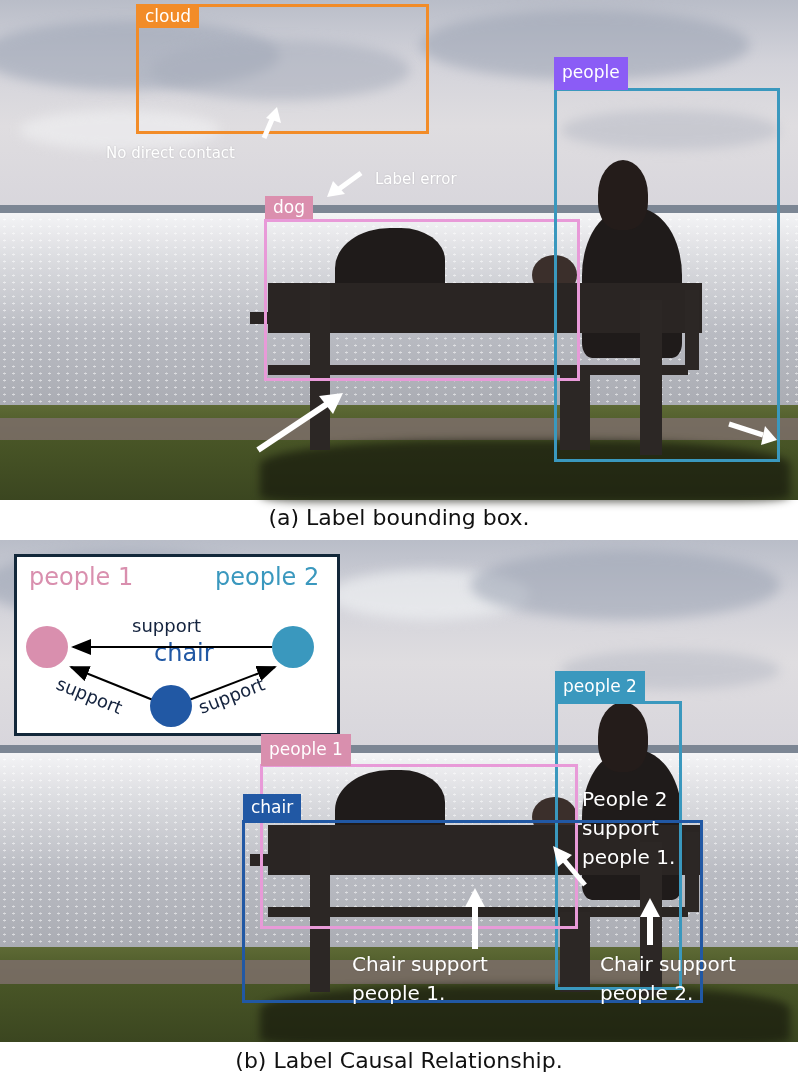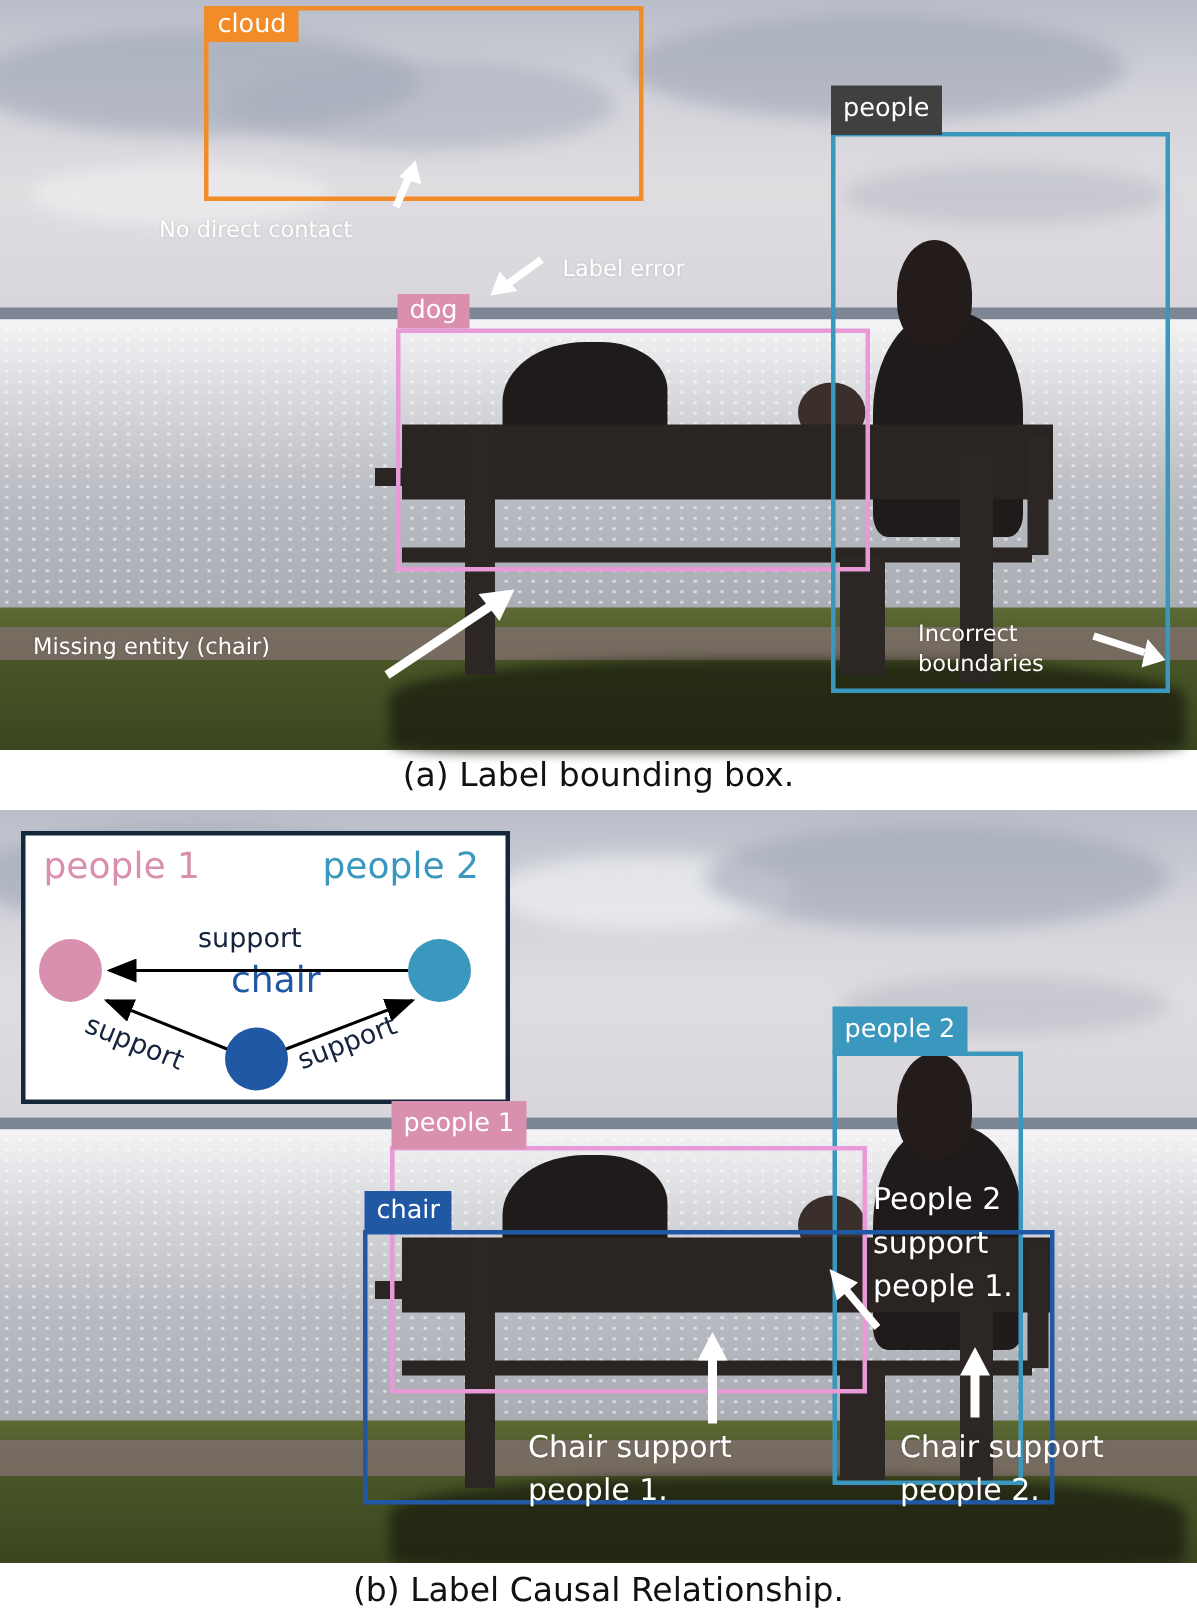"people" div.tag { background: #404040 -> #8b5cf6 }
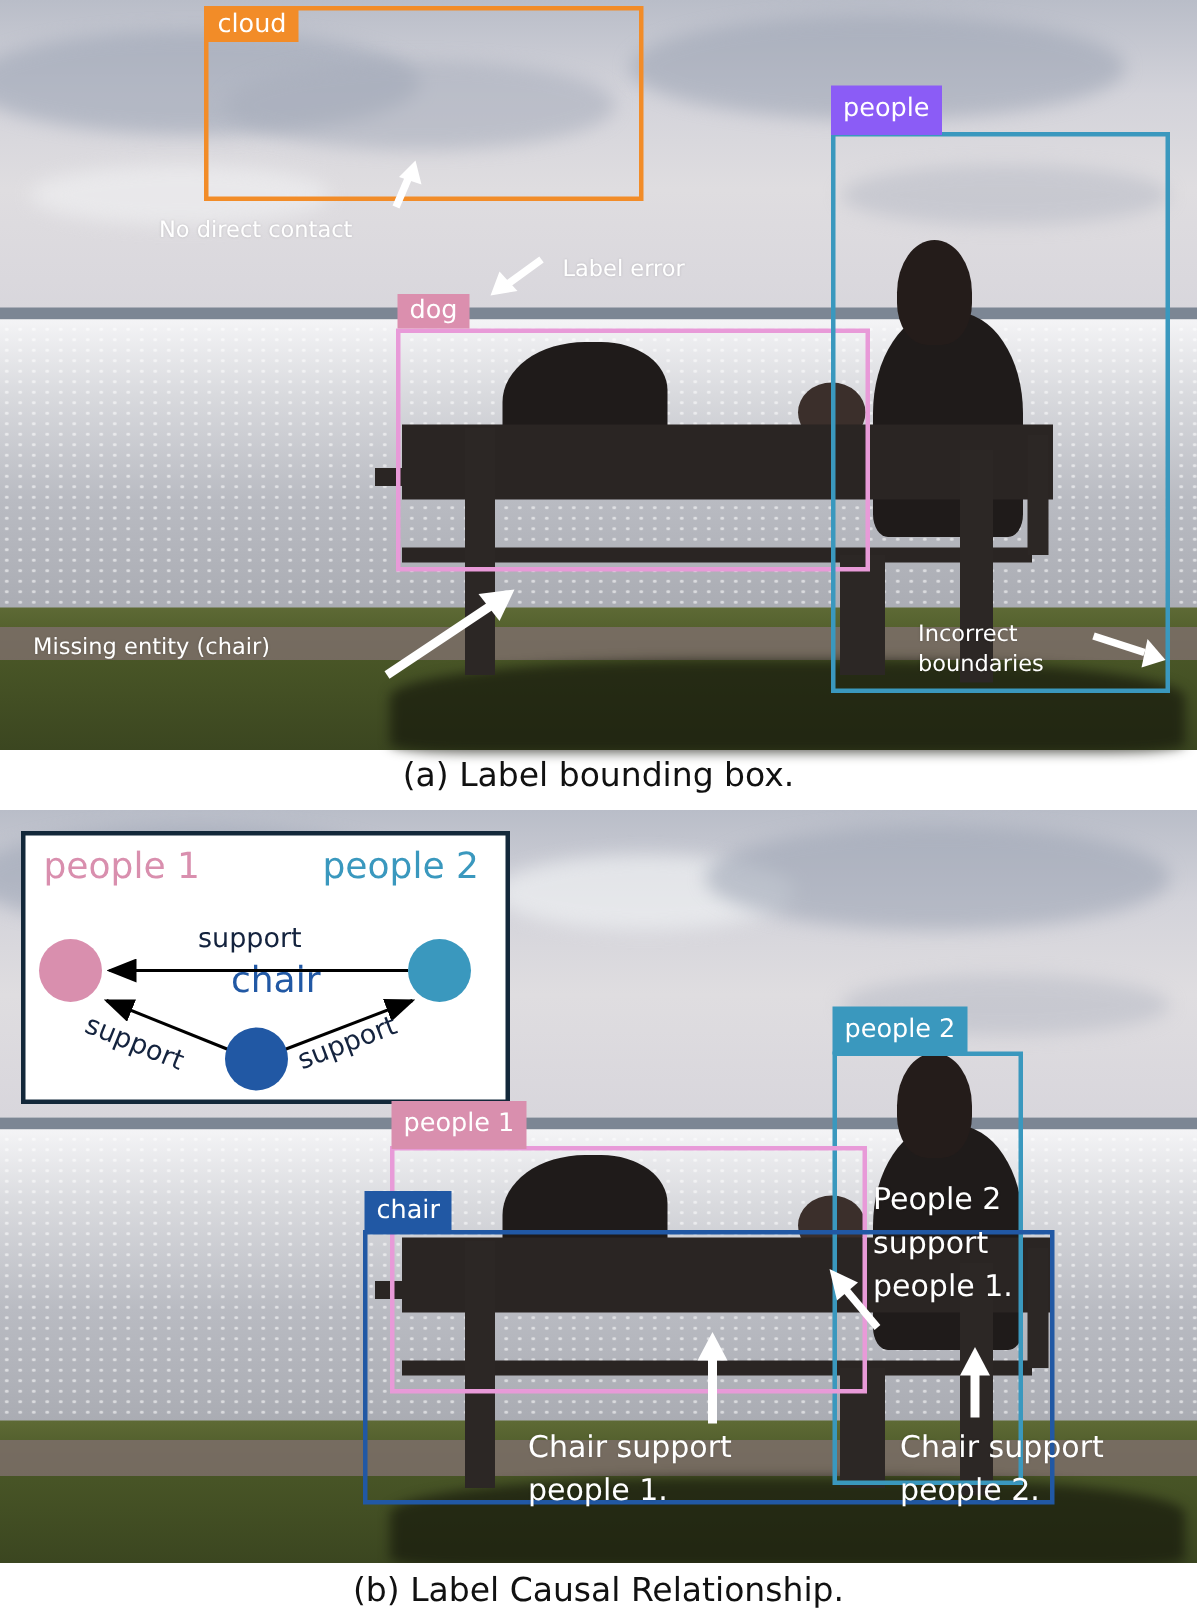"Missing entity (chair)" div.note { html: <div>Missing entity (chair)</div> -> none }
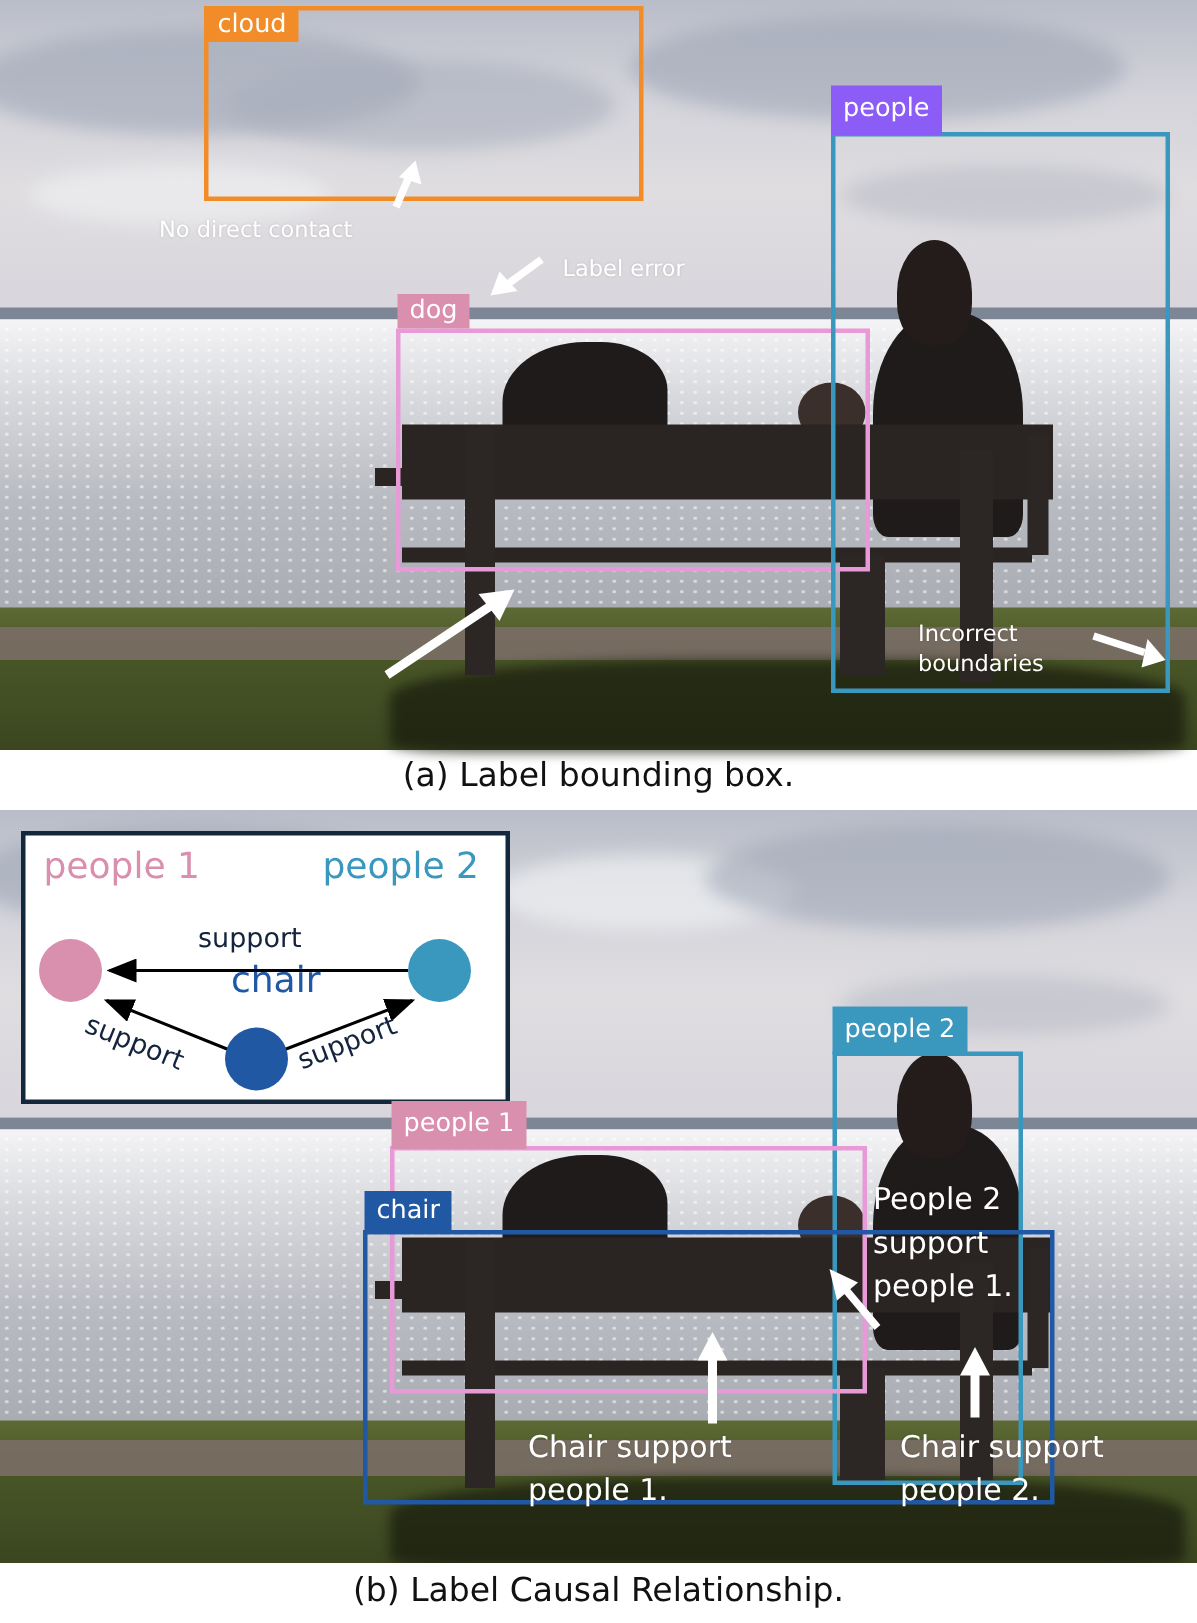"Incorrect" div.note { html: <div>Incorrect boundaries</div> -> none }
